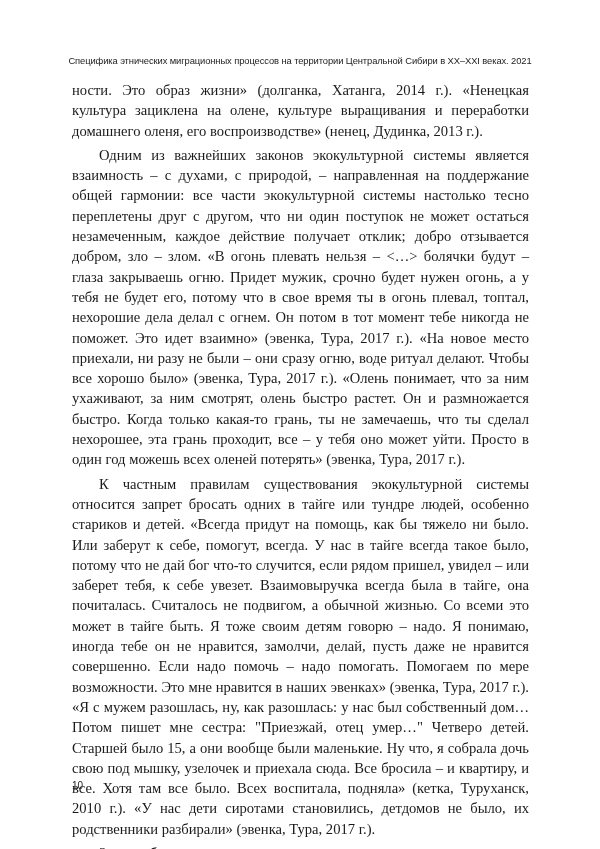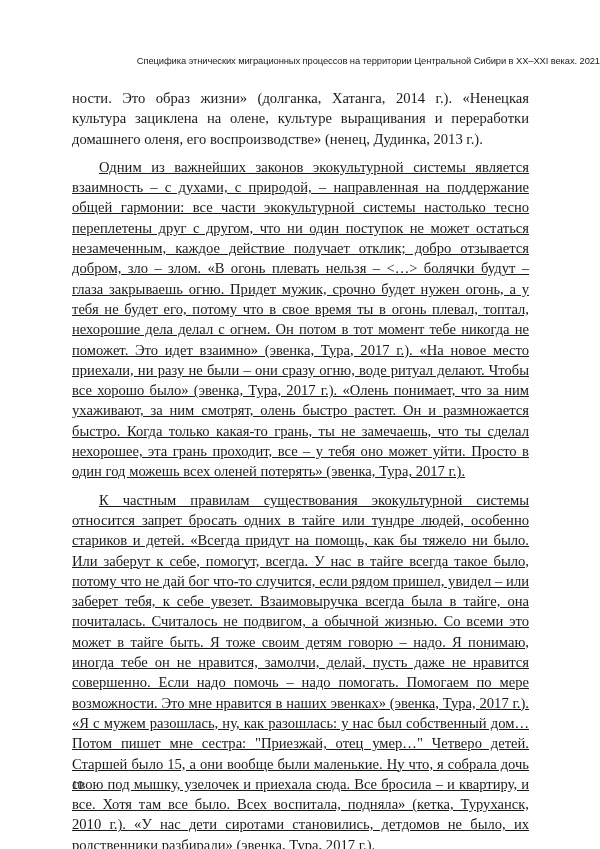"Специфика этнических миграционных" .page-header { text-align: right -> center }
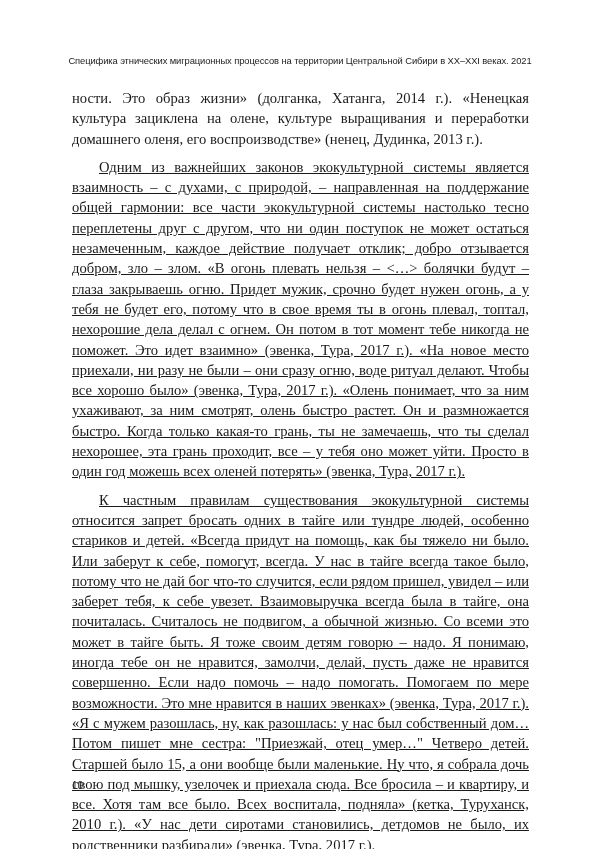"ности. Это образ жизни» (долганка," .body-text p { margin: 8px 0 4px 0 -> 0 0 4px 0 }
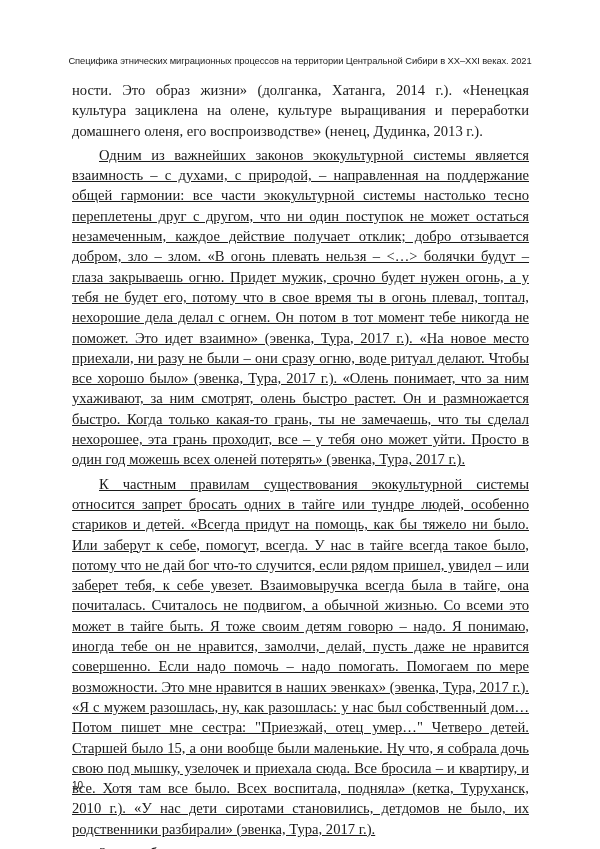"Одним из важнейших законов экокультурной" .body-text p.indent { text-decoration: underline -> none }
